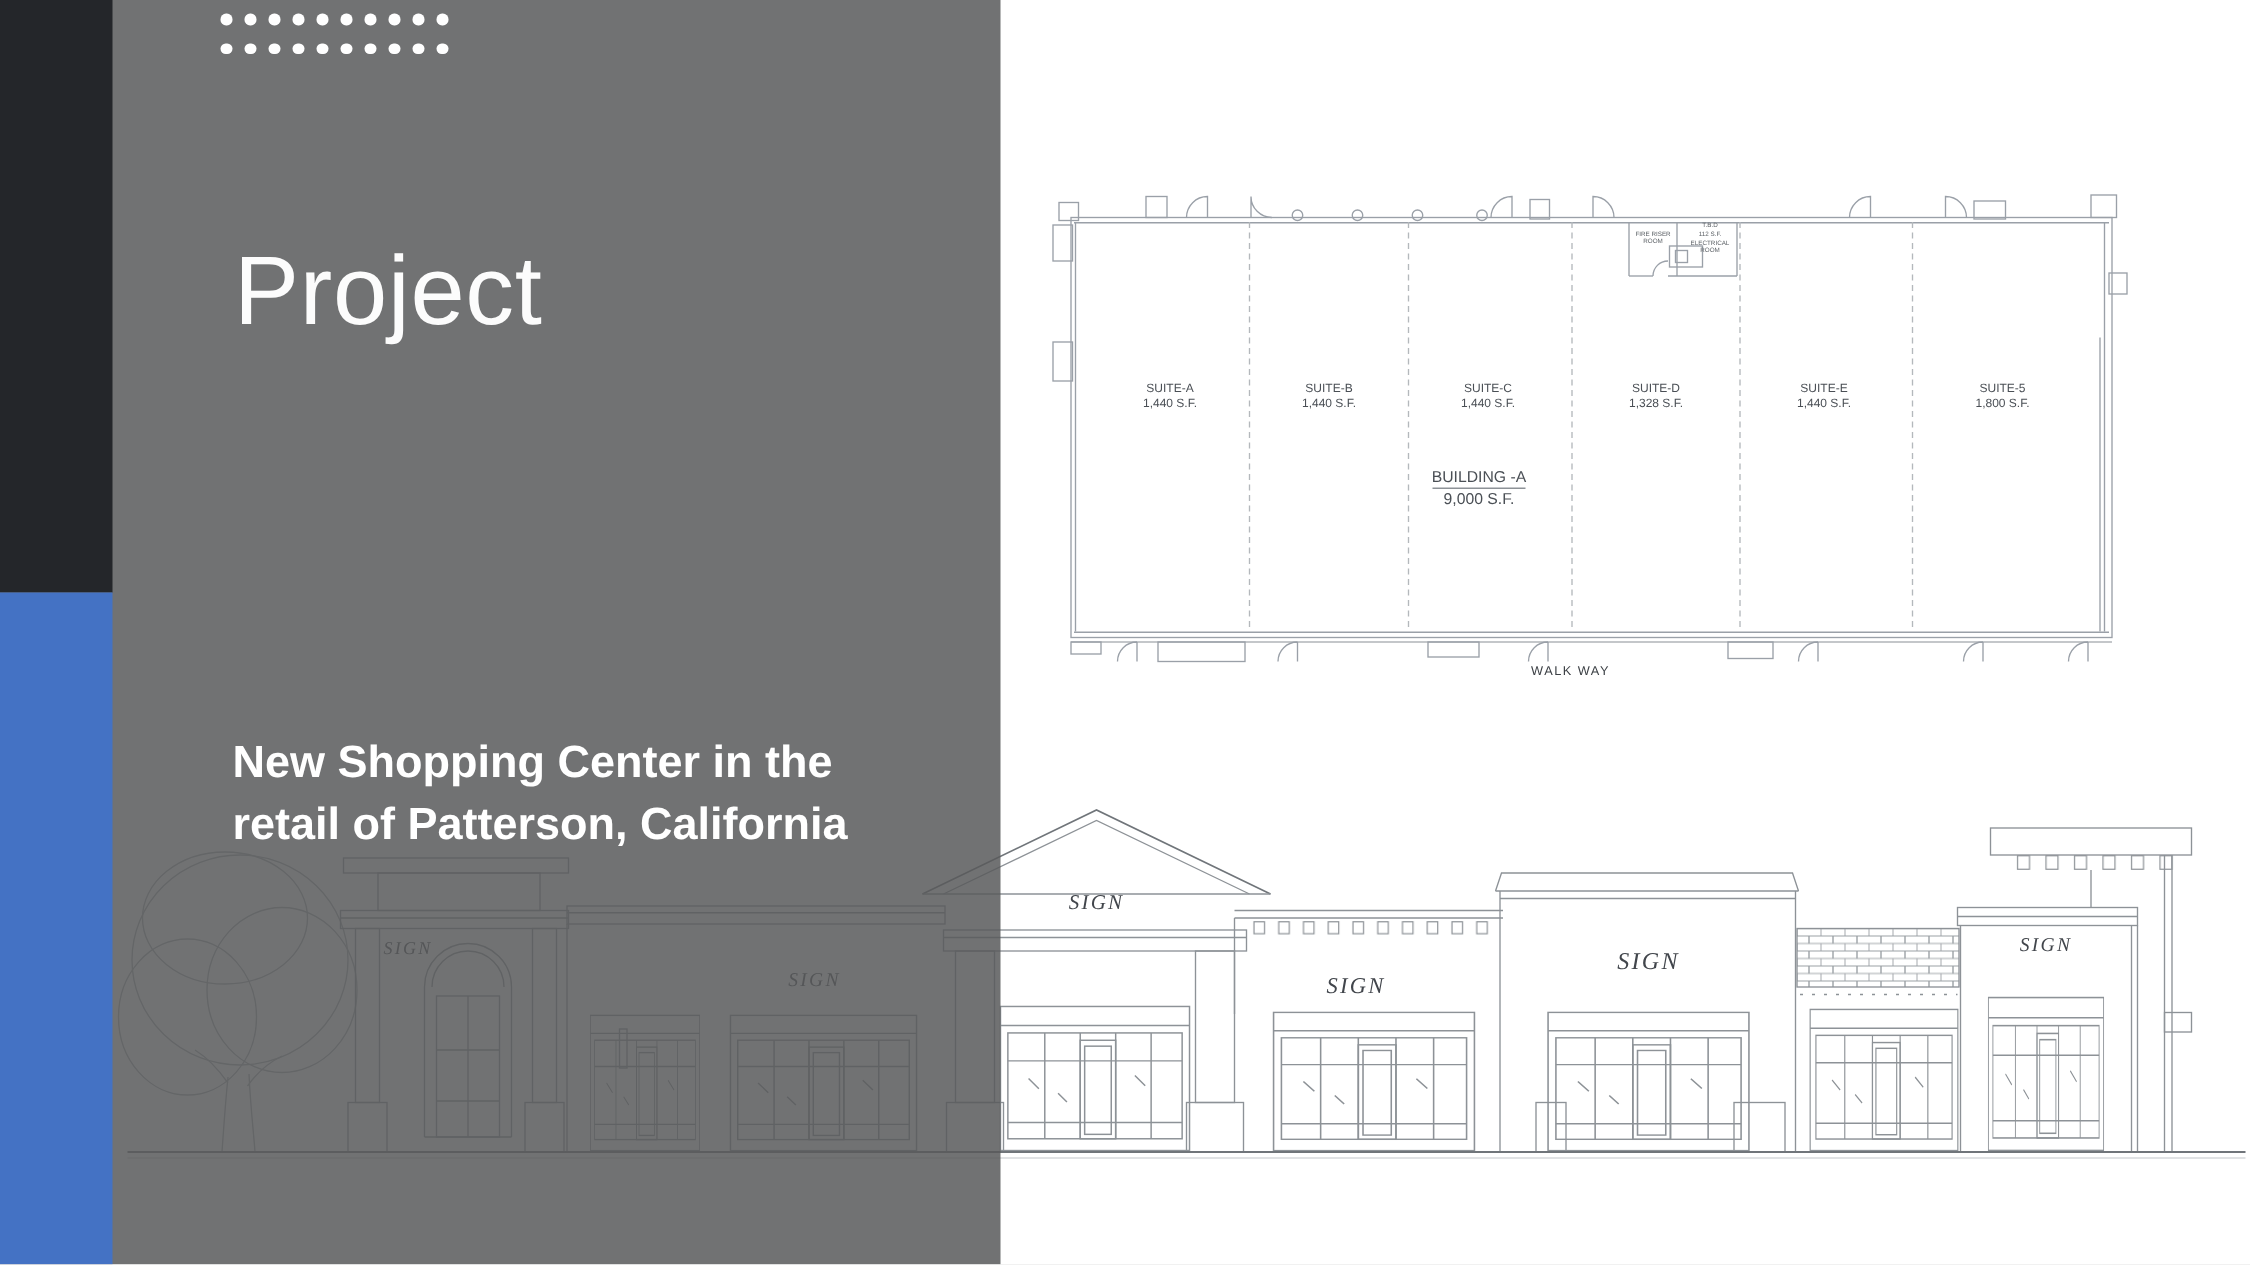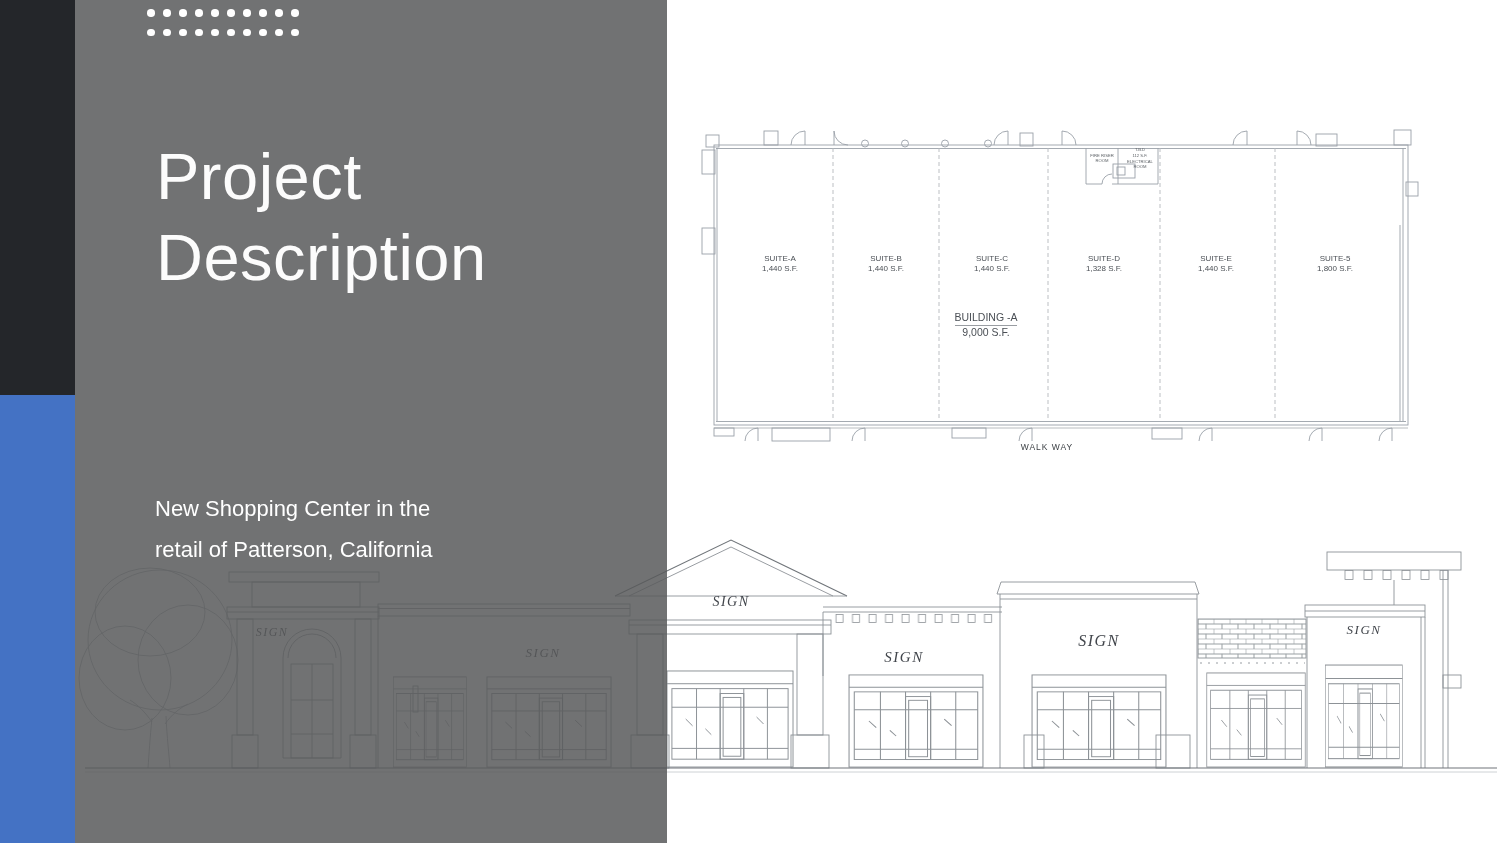"Project" .title { top: 136px -> 153px }
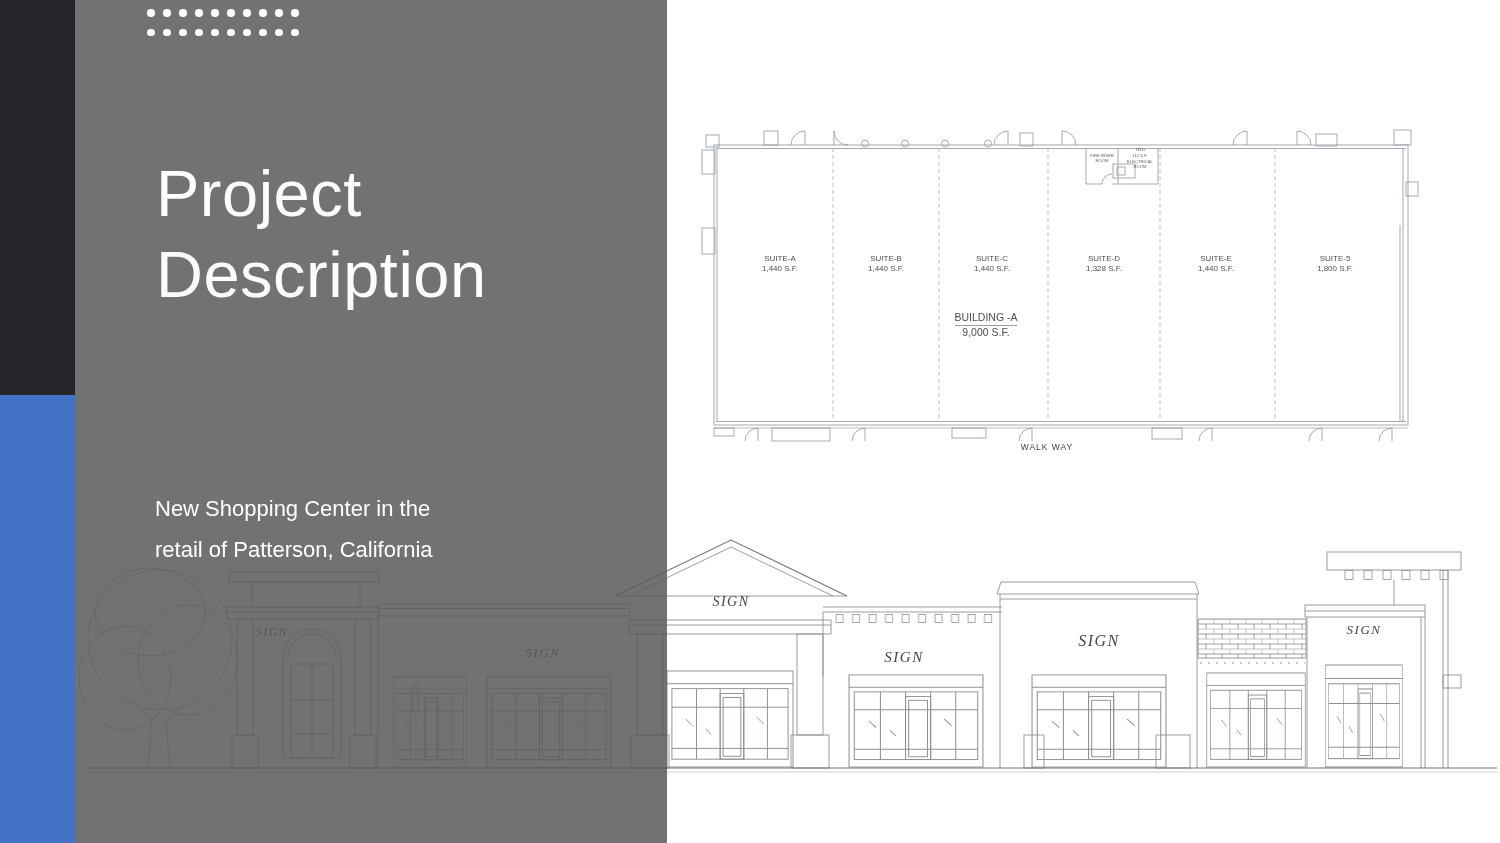"Description" div { html: <div>Description</div> -> none }
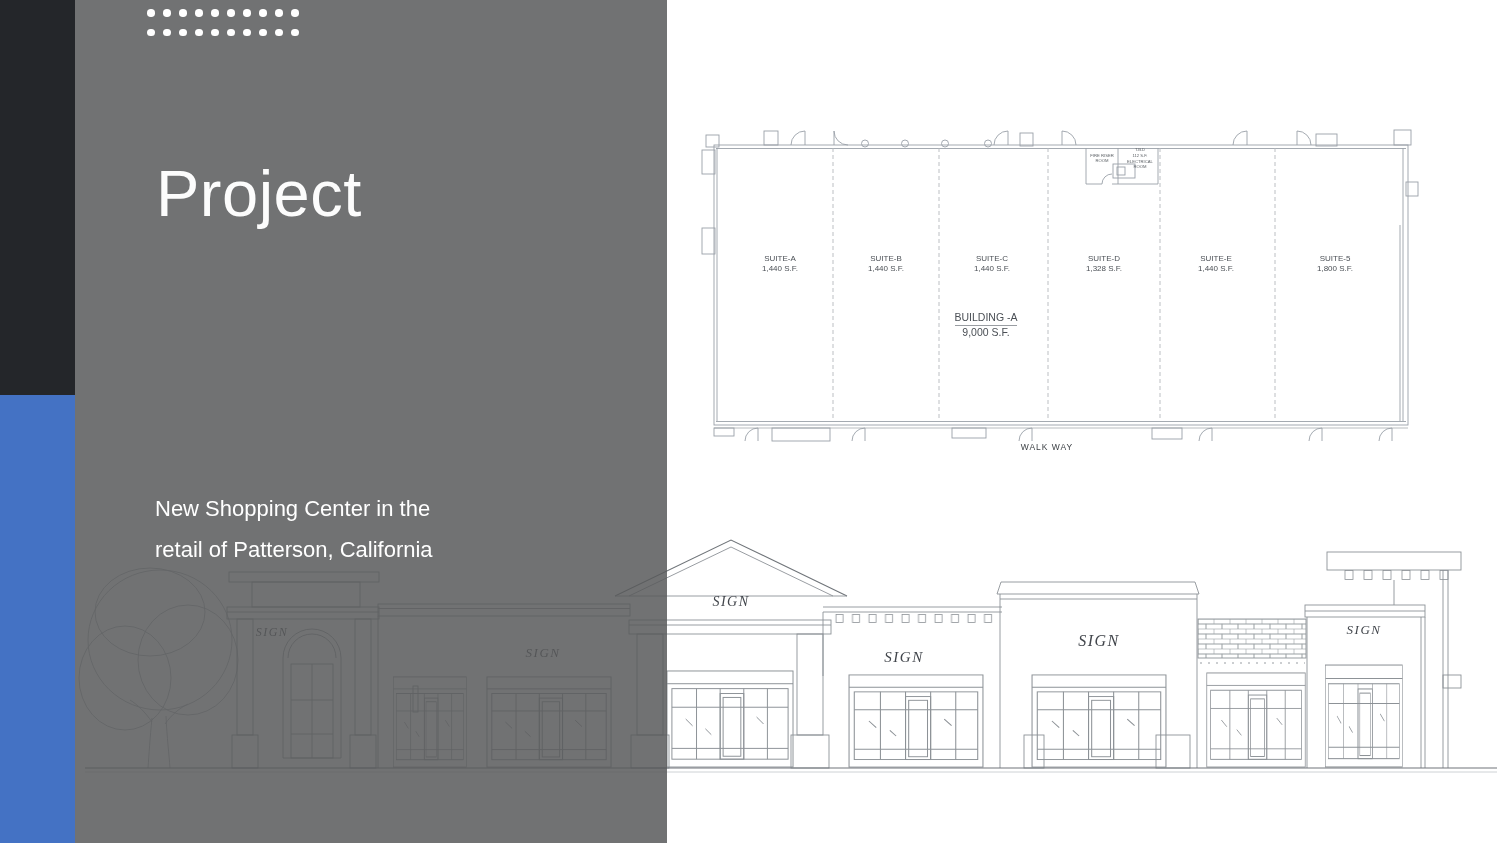"New Shopping Center in the" .body-text { font-size: 22px -> 30px; font-weight: 400 -> 700 }
